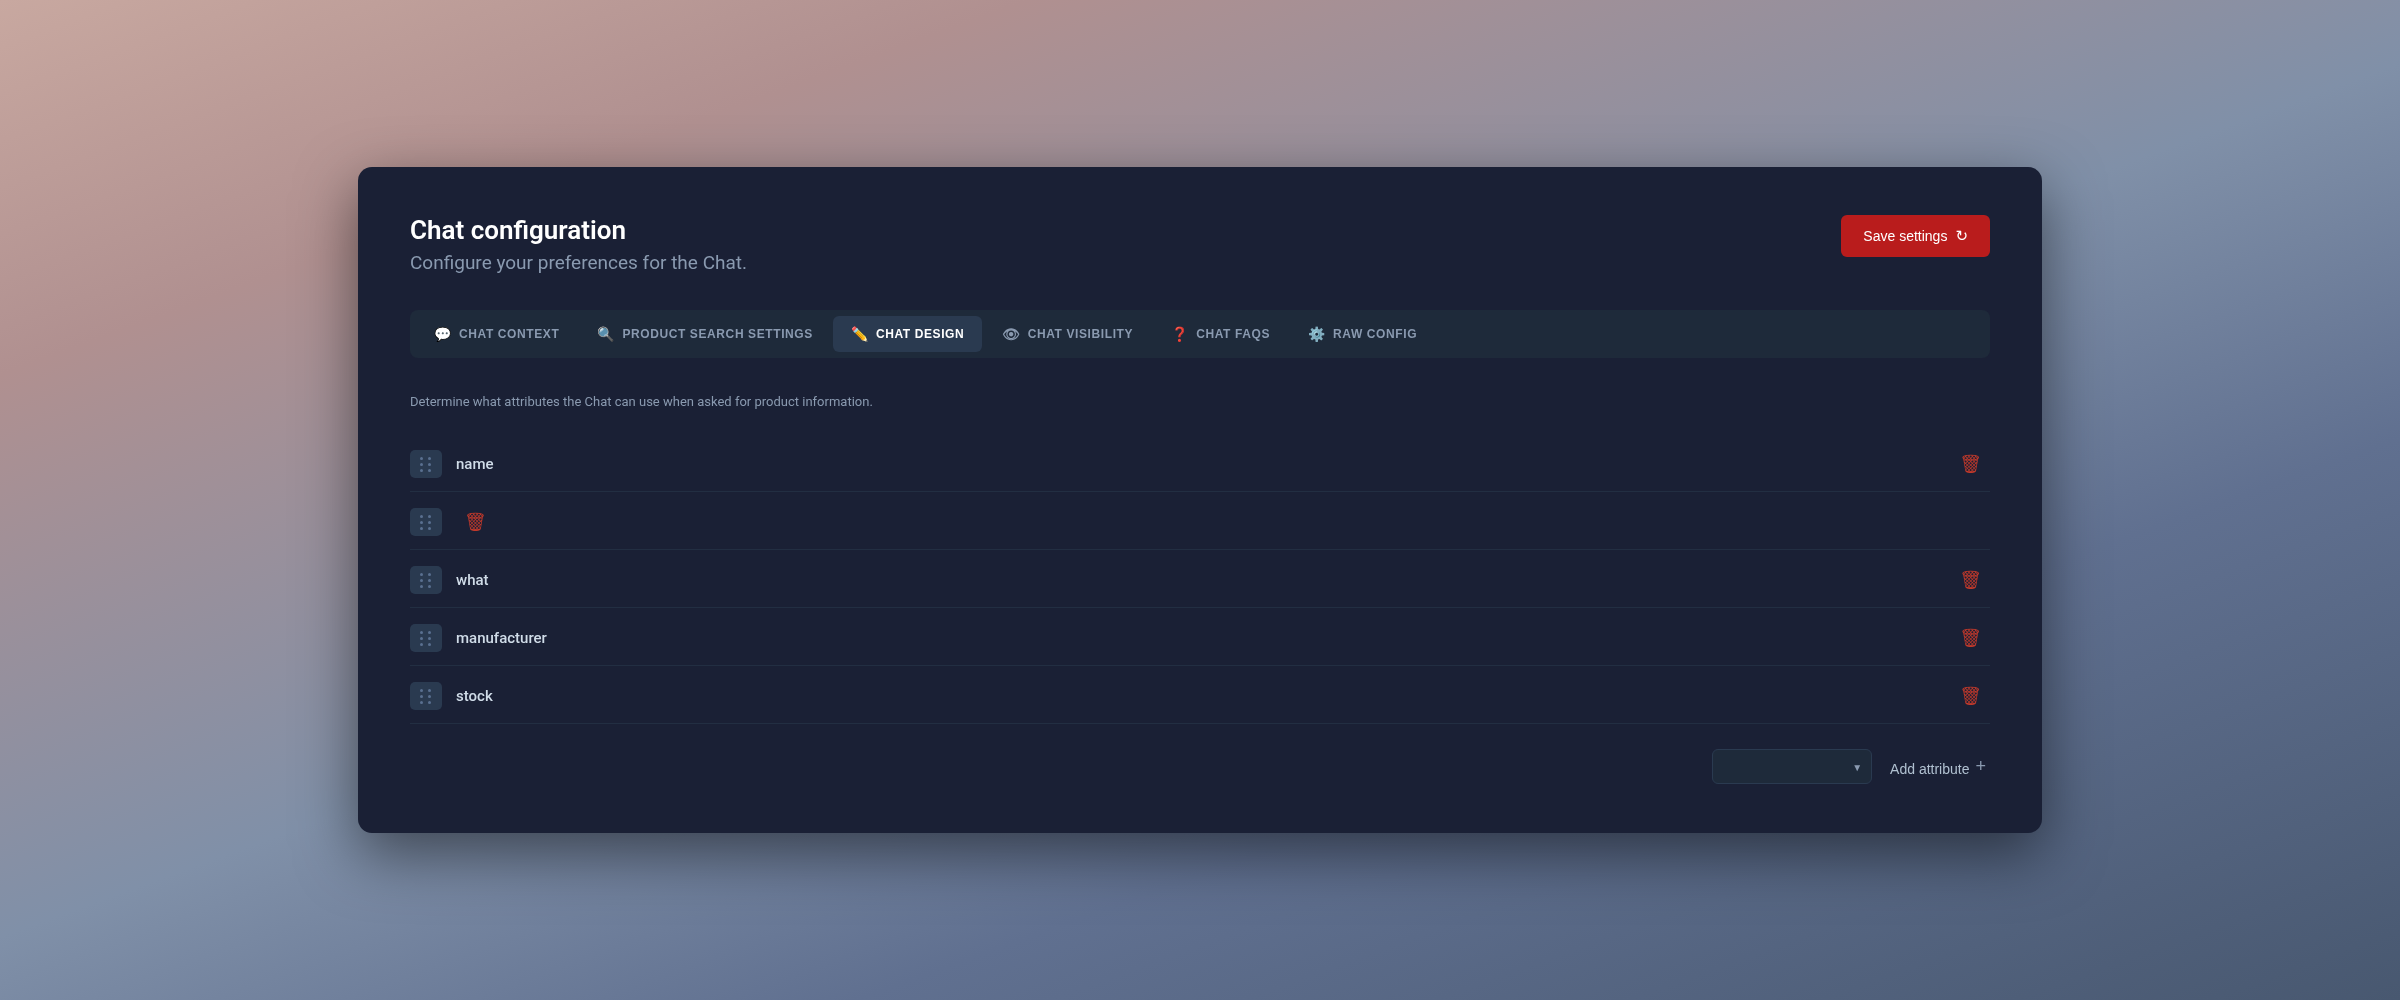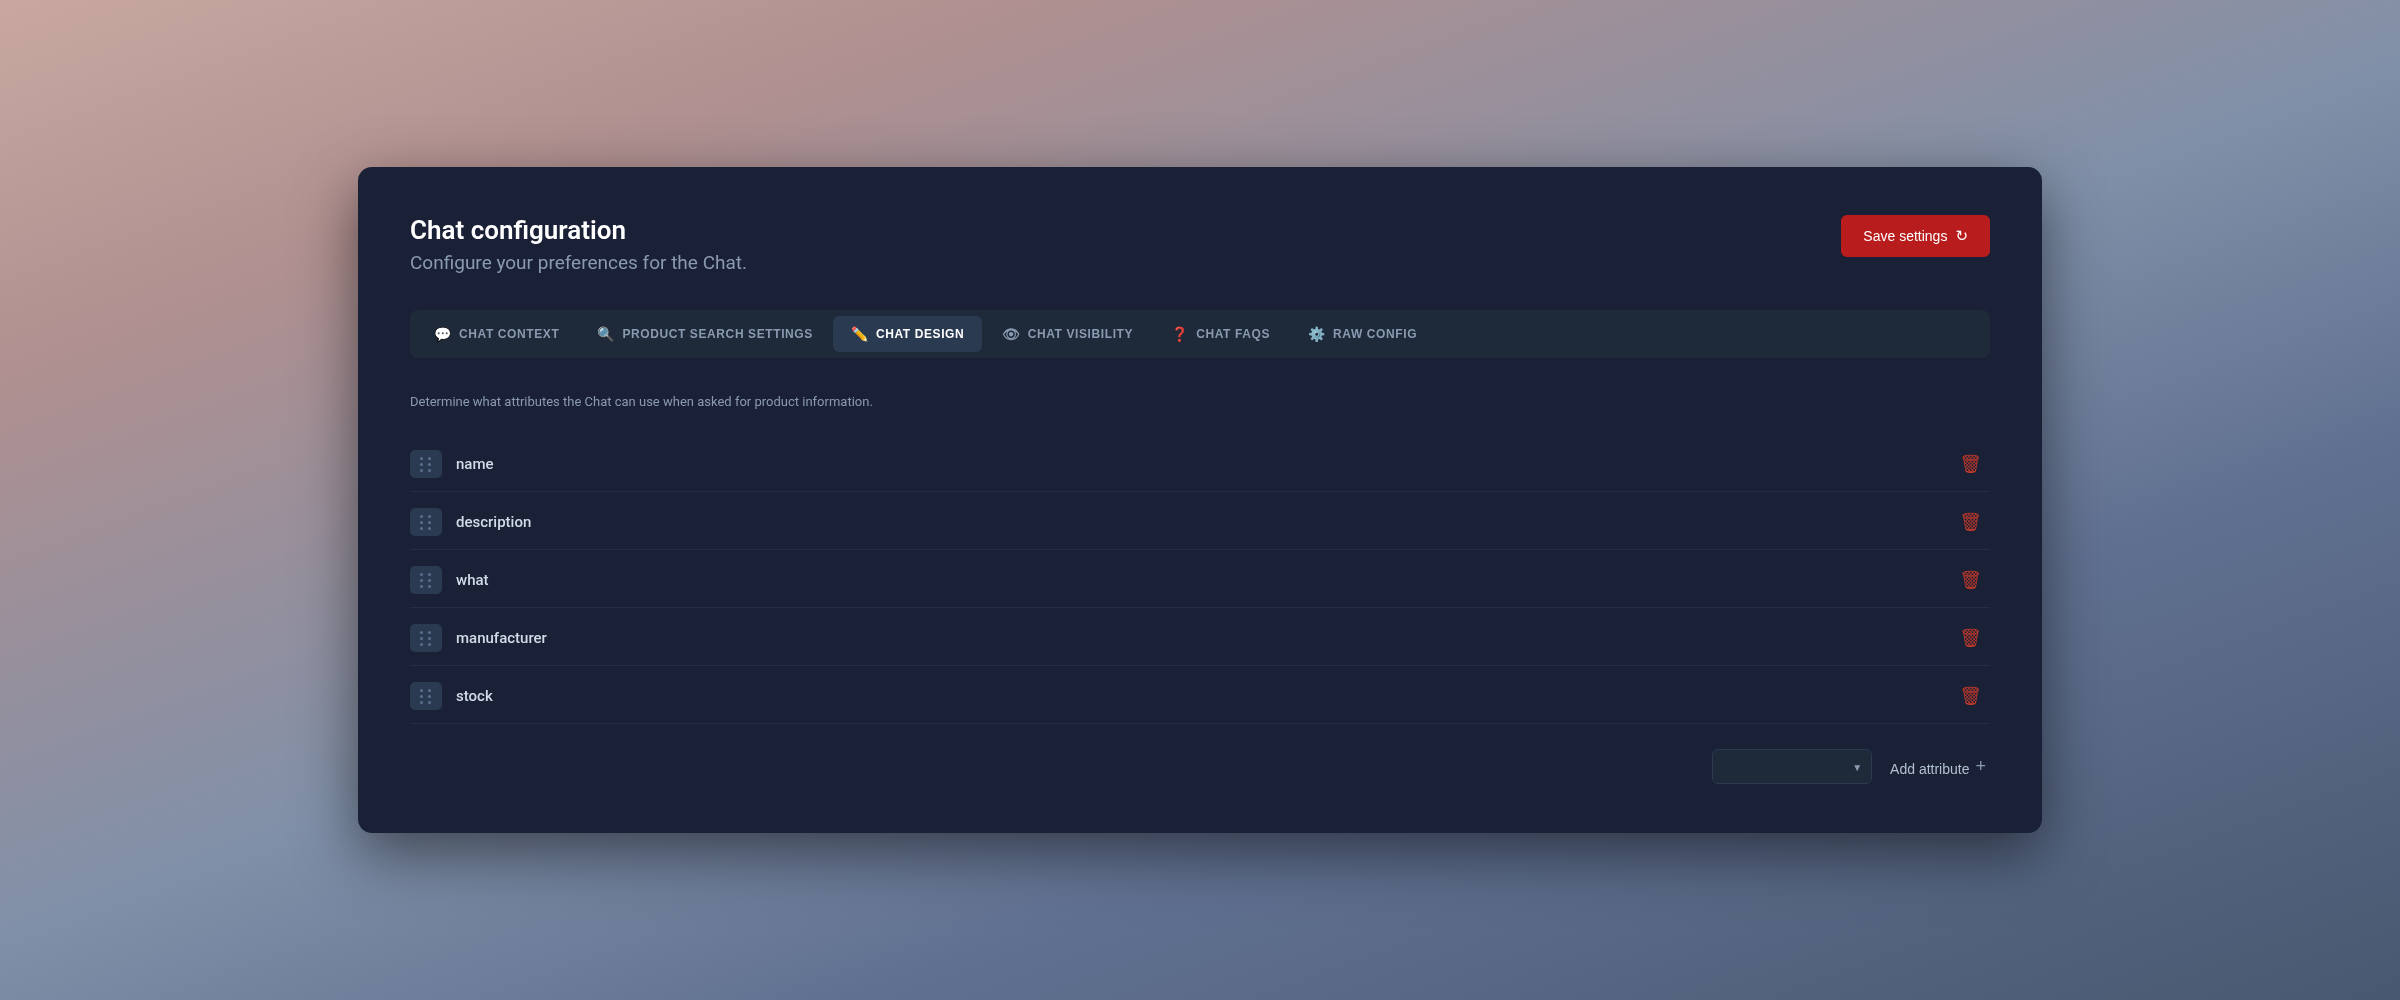"description" span.attribute-name { html: <span>description</span> -> none }
